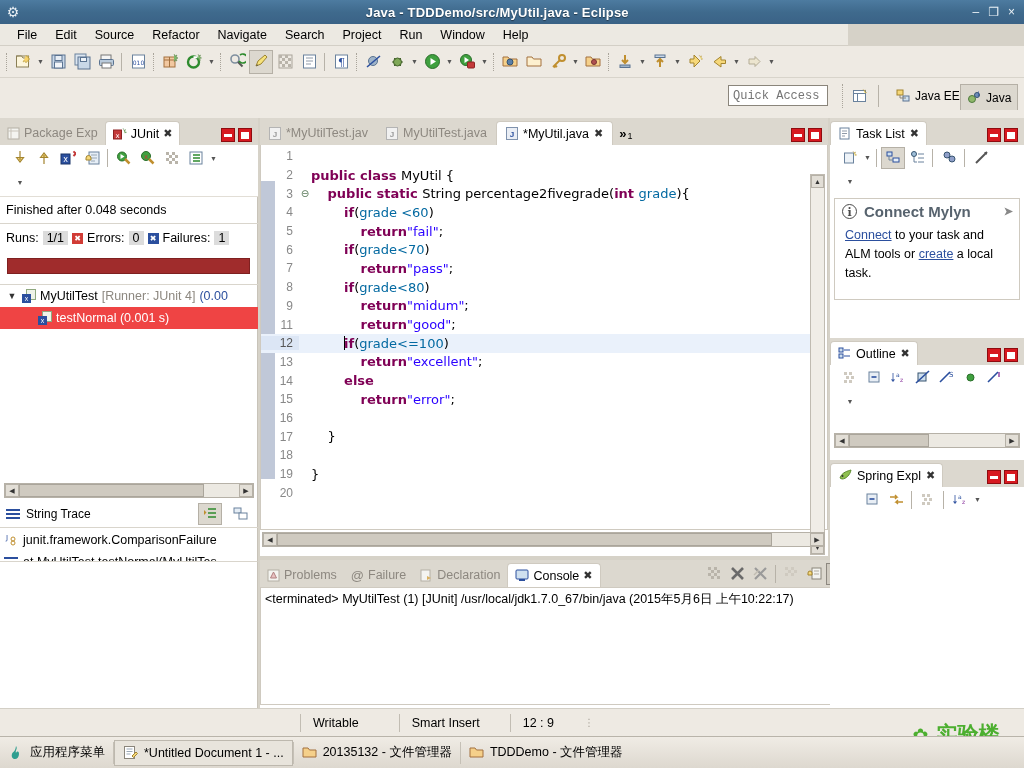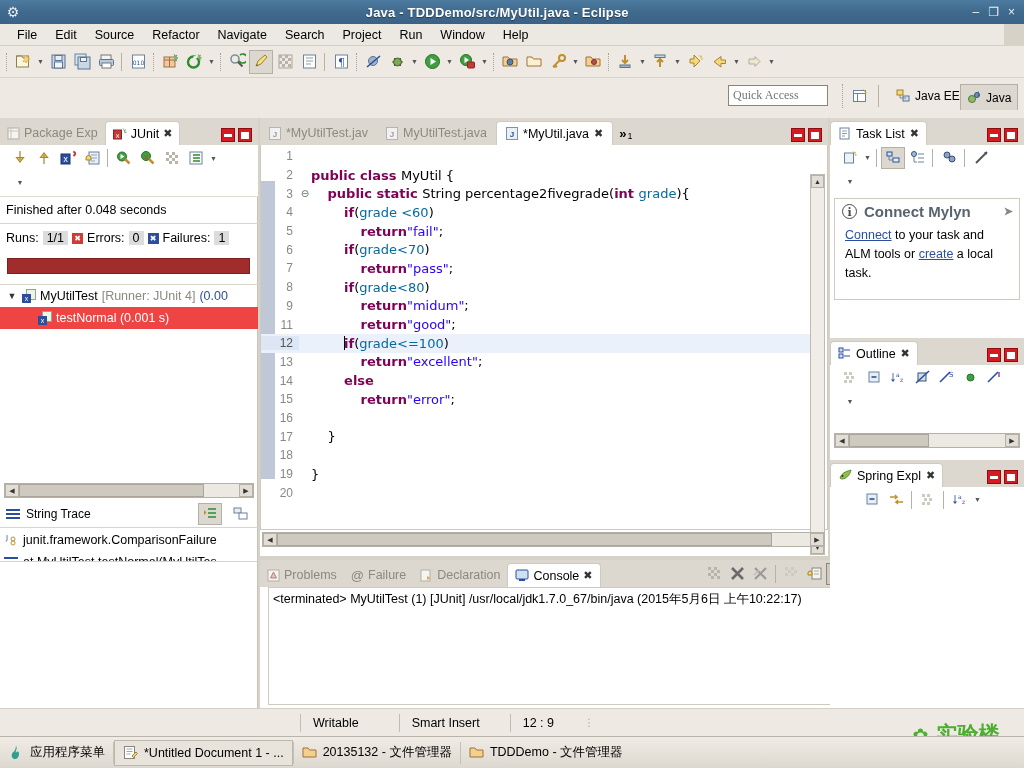"File" .menubar { width: 1004px -> 848px }
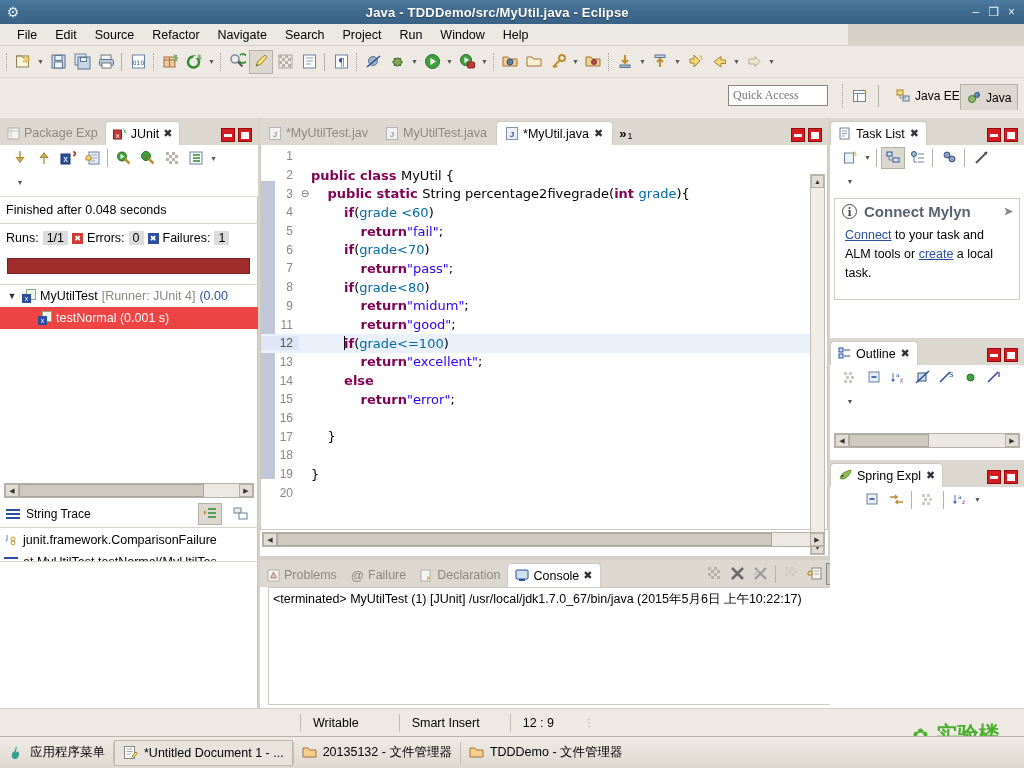"Quick Access" .qa-input { font-family: Liberation Serif, serif -> Liberation Mono, monospace }
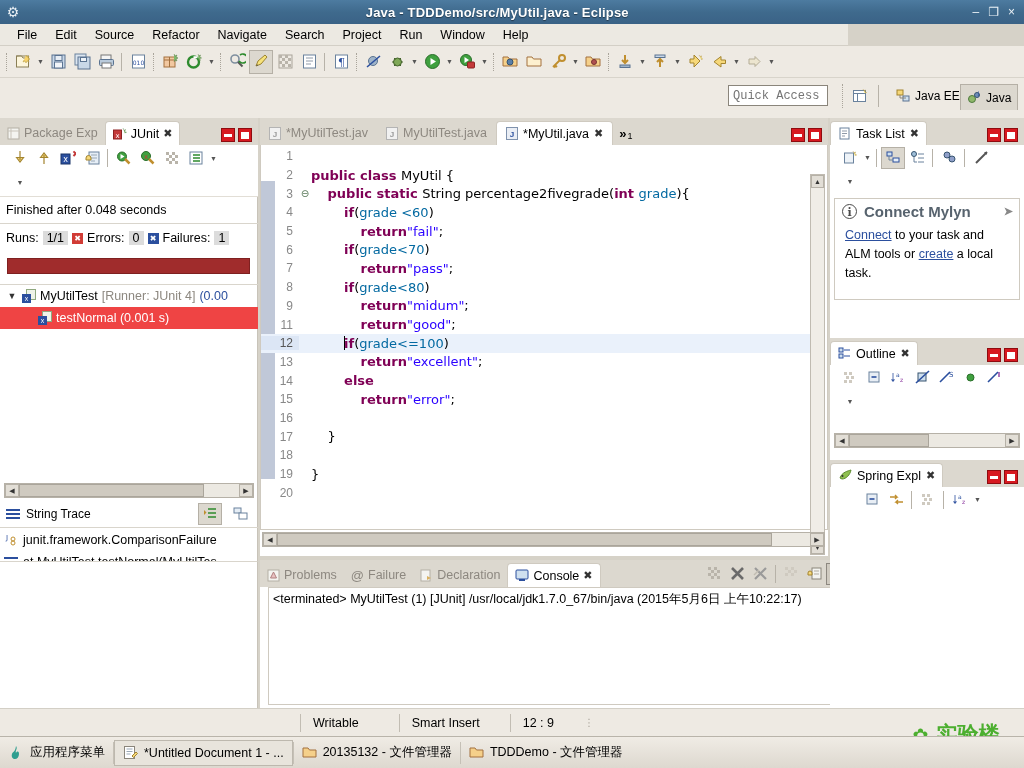"<terminated> MyUtilTest (1) [JUnit]" #console-body { margin-left: 8px -> none }
